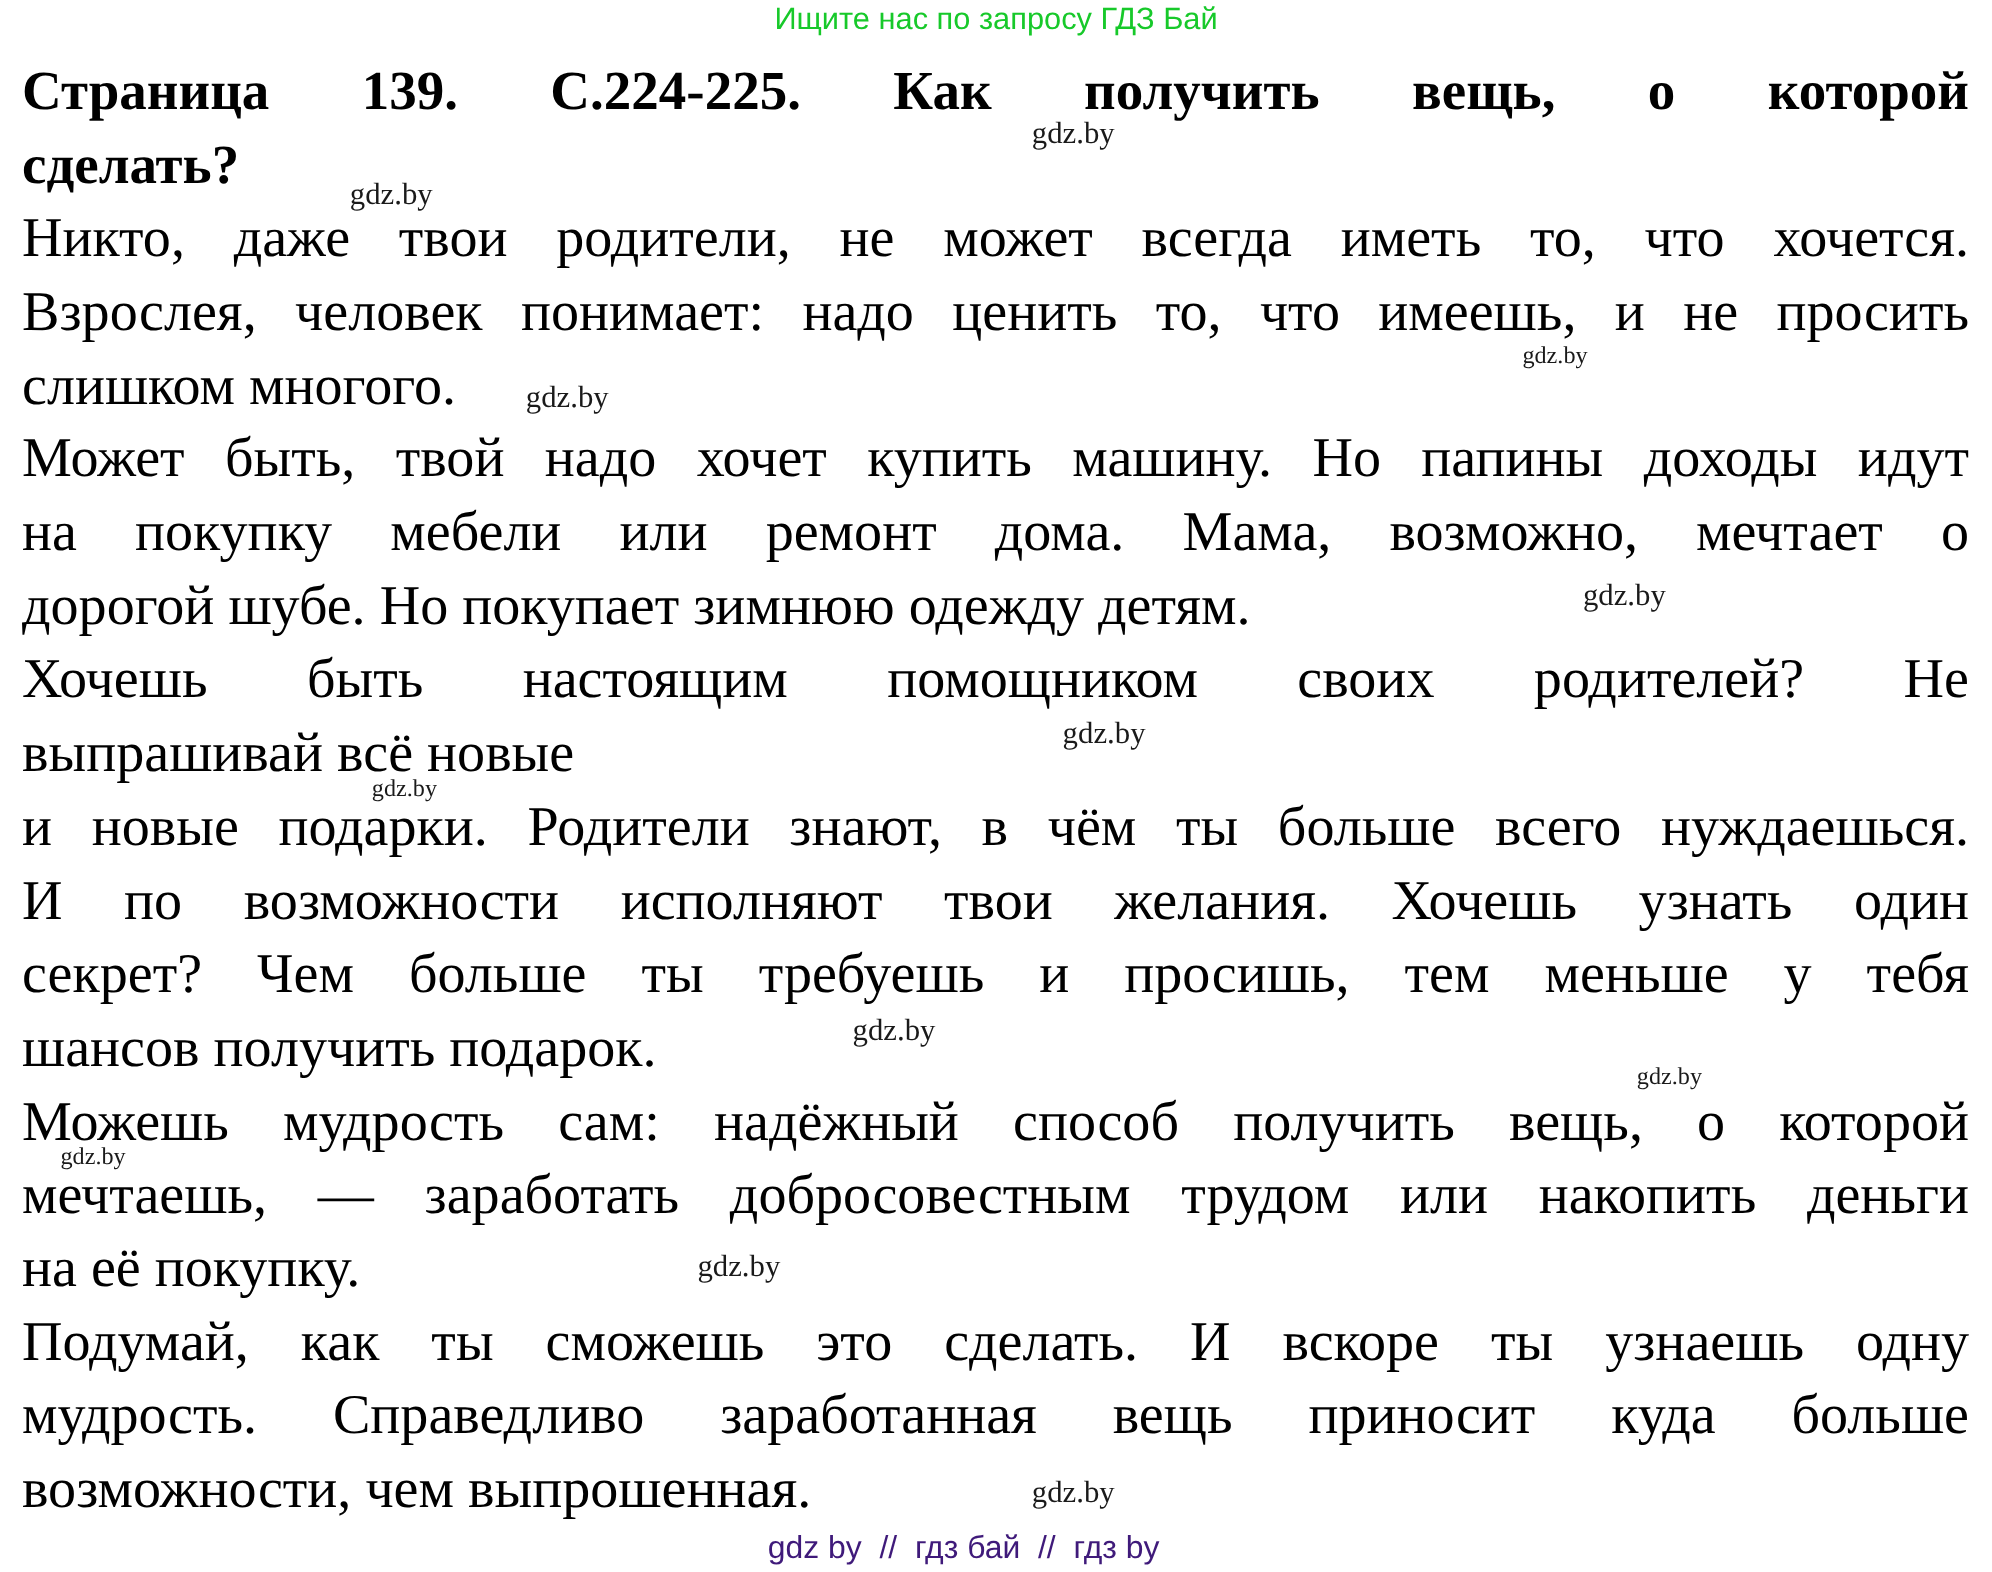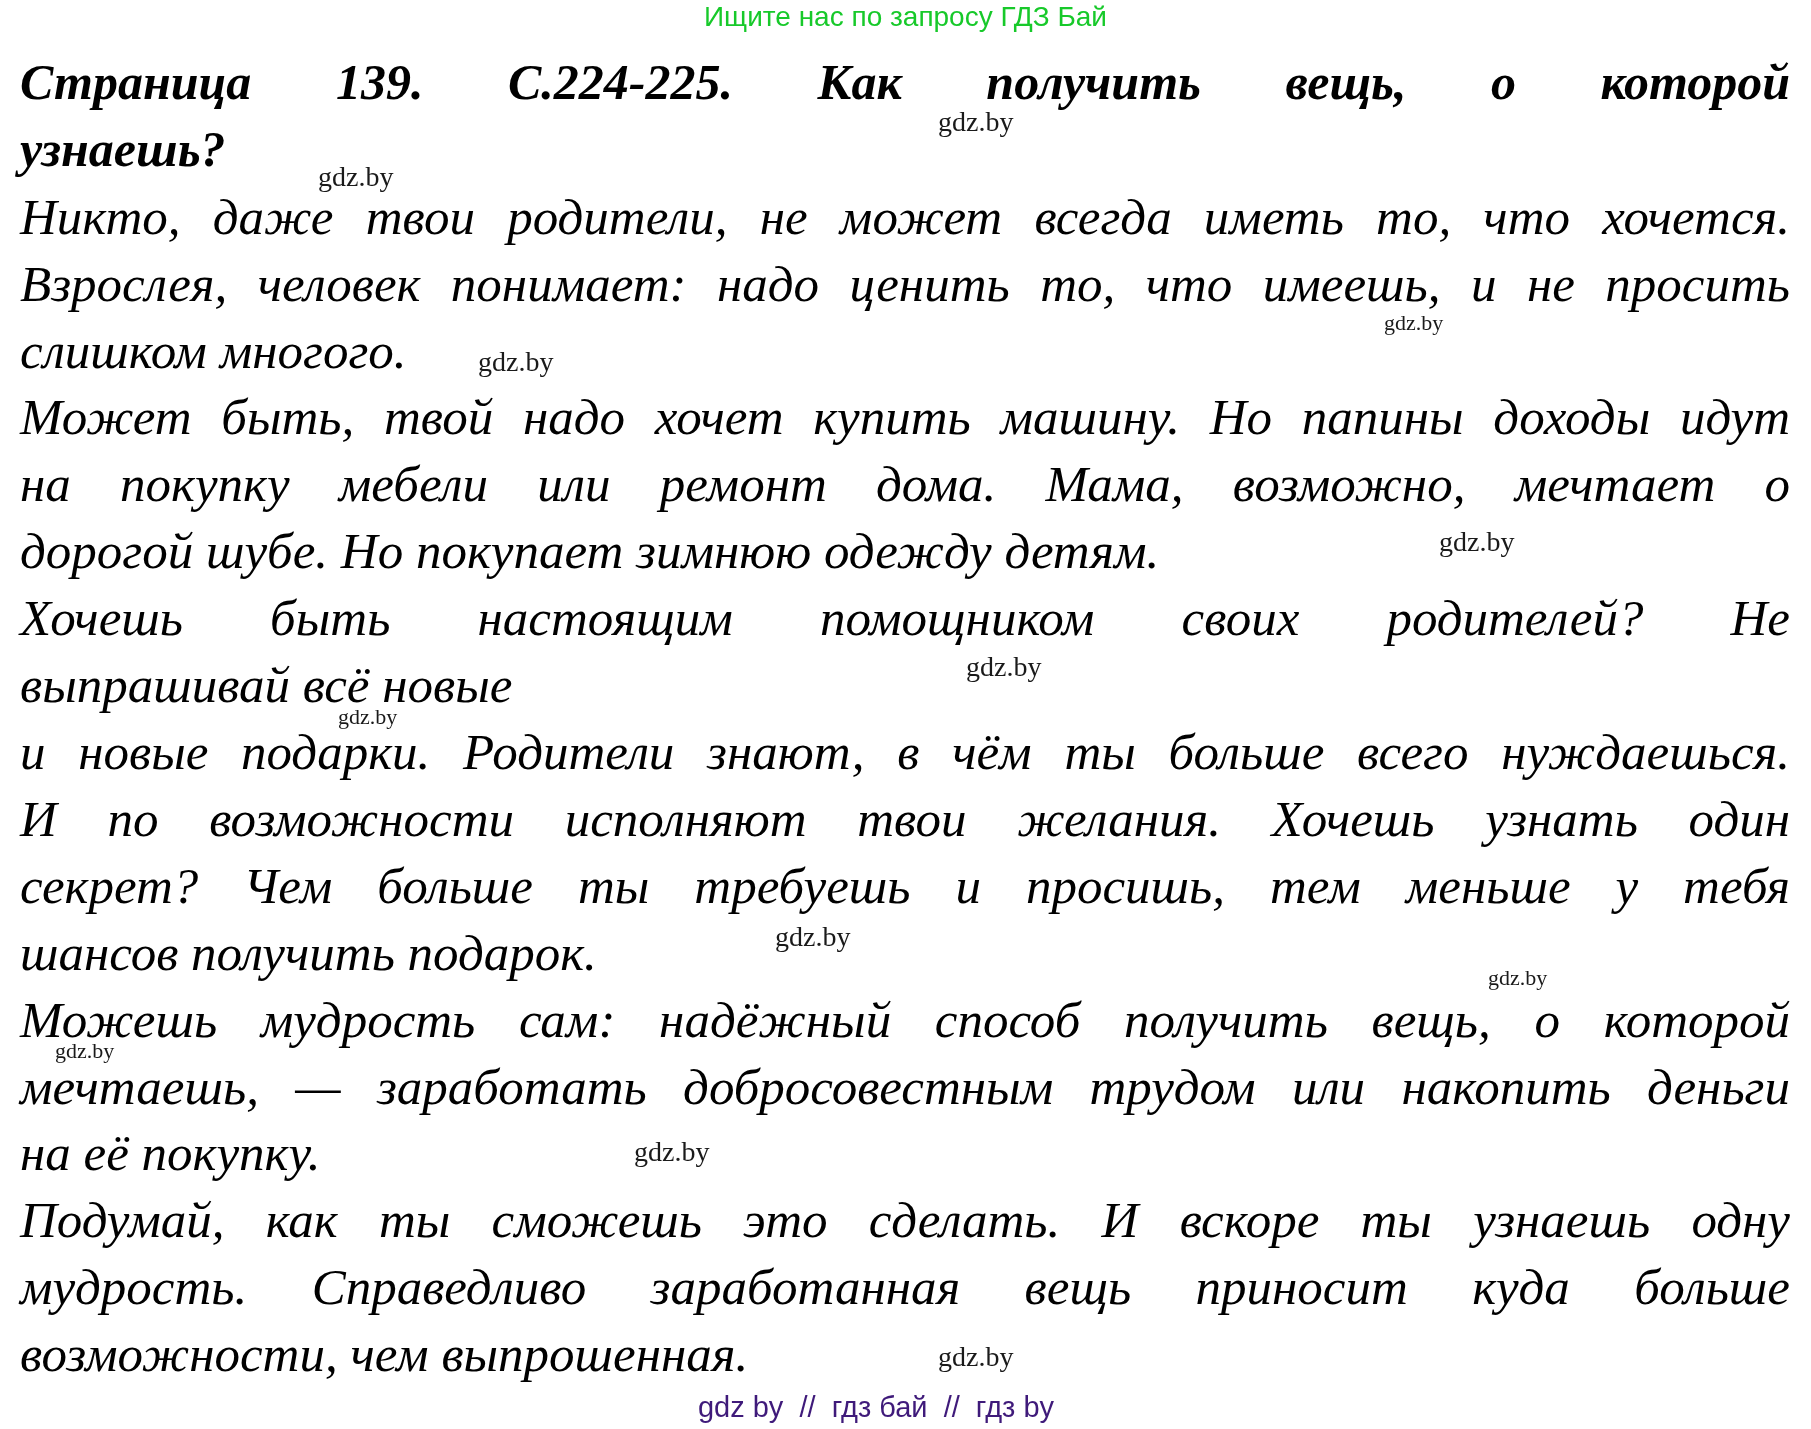"Страница 139. С.224-225. Как получить" .line { font-style: italic -> none }
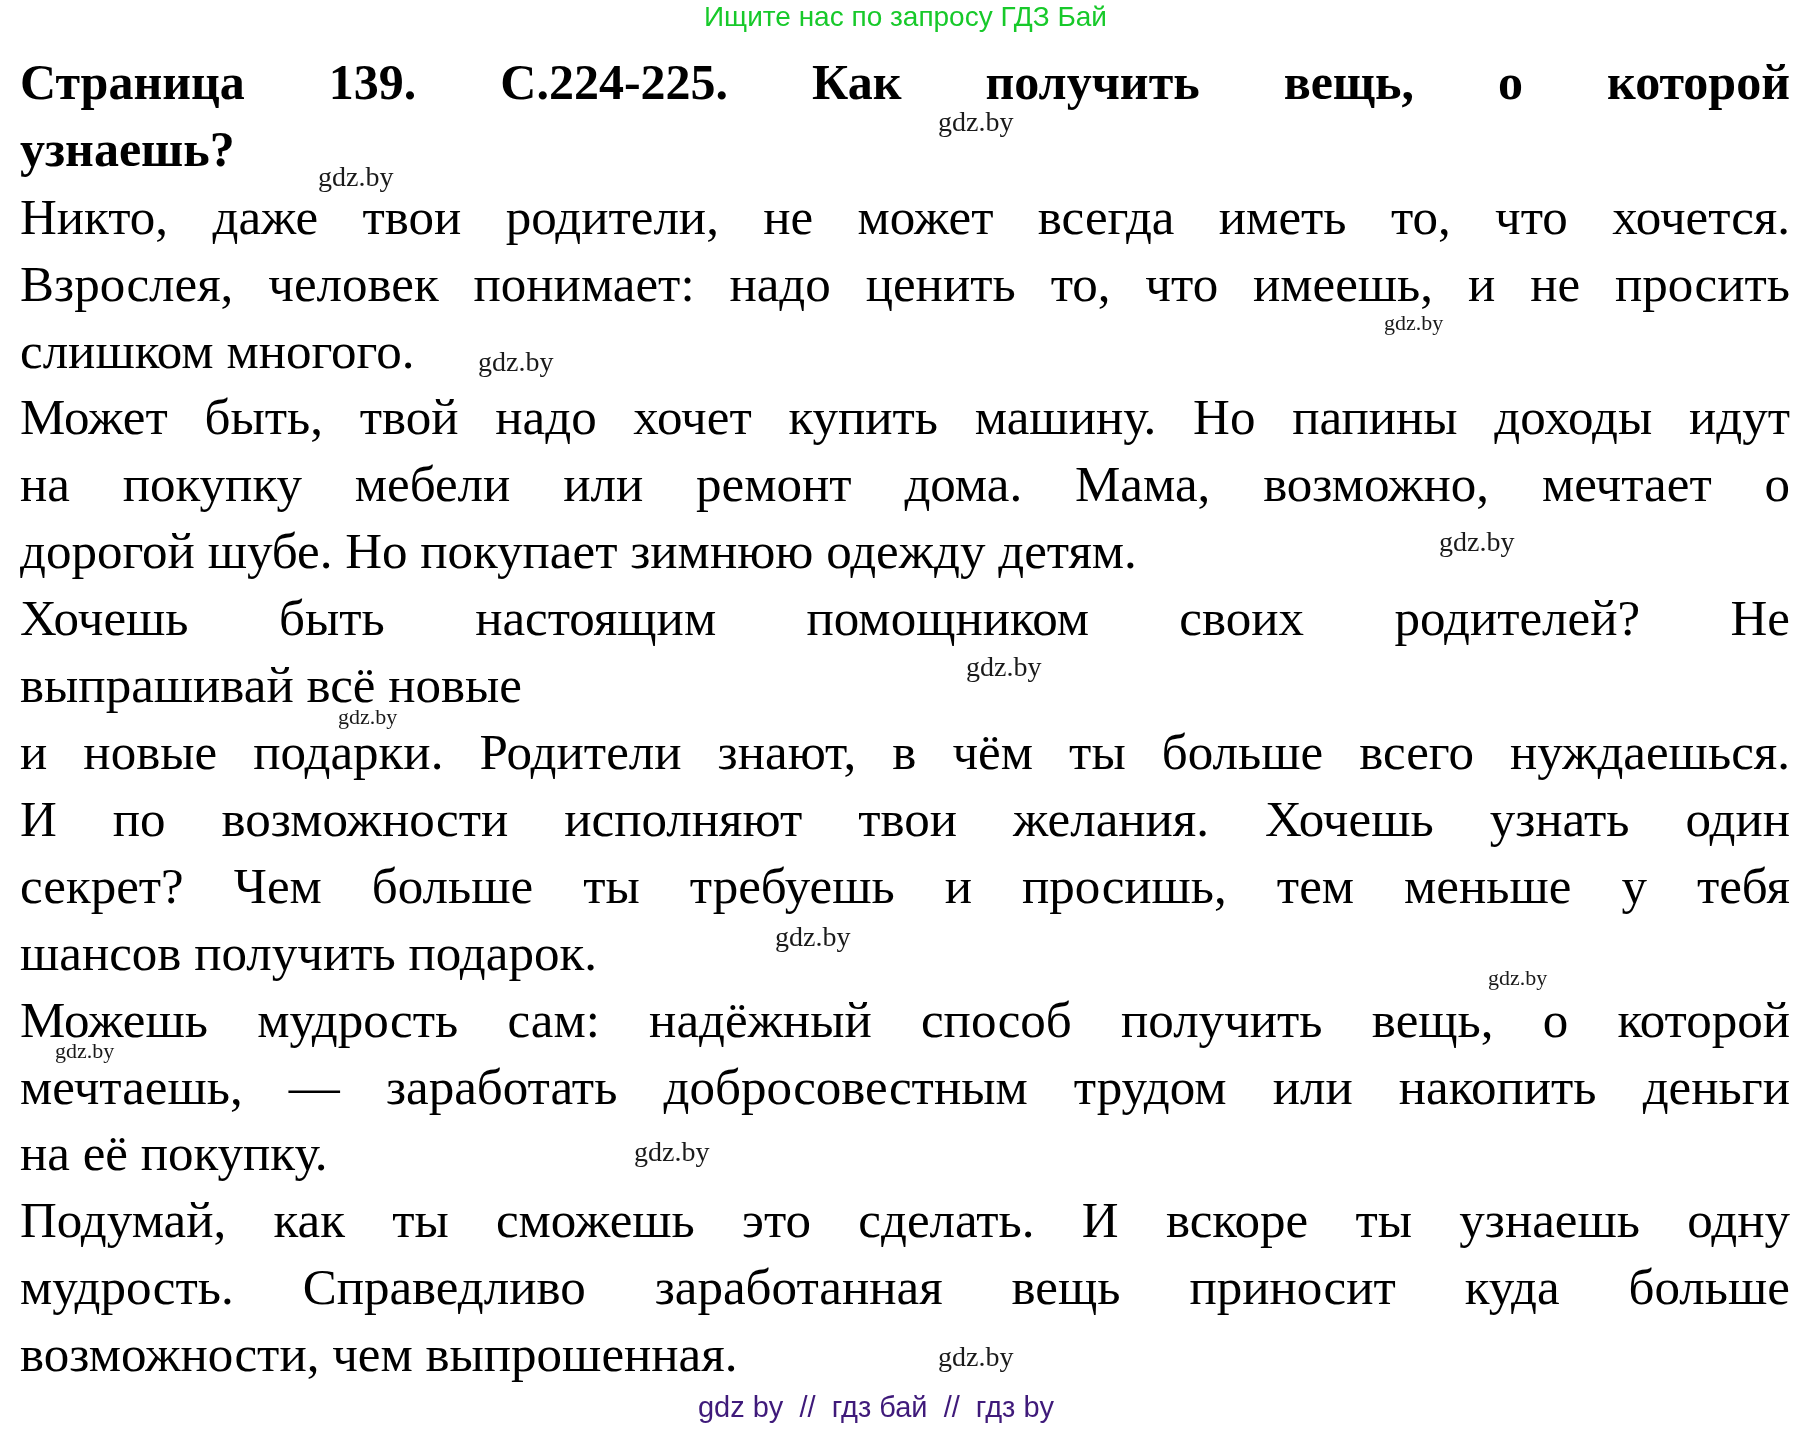"узнаешь?" div.line { text: узнаешь -> сделать }
